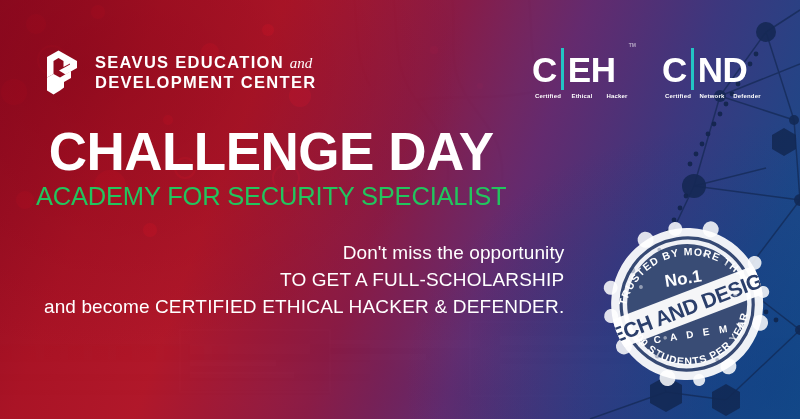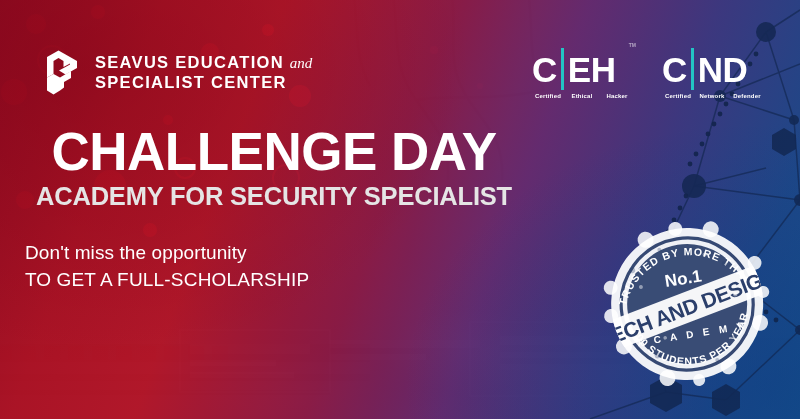"SPECIALIST CENTER" div.logo-l2 { text: SPECIALIST -> DEVELOPMENT }
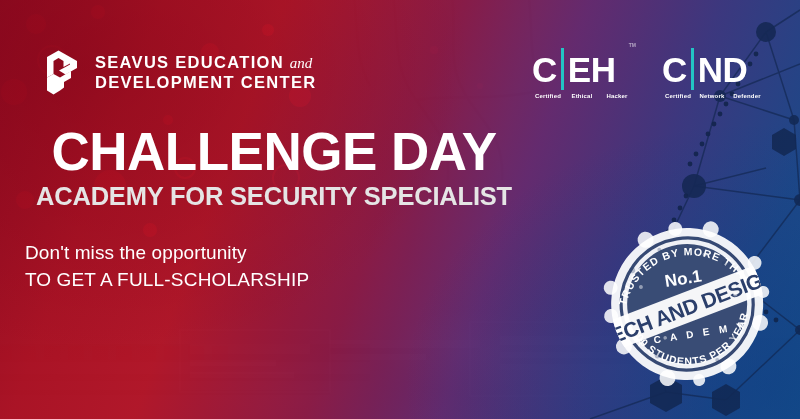"ACADEMY FOR SECURITY SPECIALIST" .h-sub { color: #e5e5e5 -> #22c55e; font-weight: 700 -> 400 }
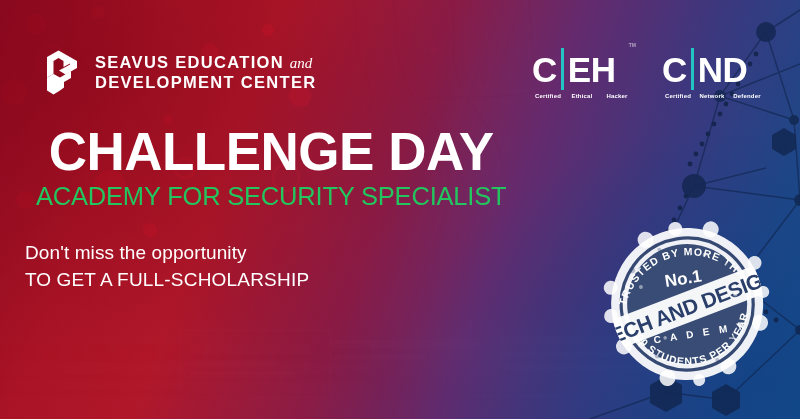"Don't miss the opportunity" .copy { left: 25px -> 44px; text-align: none -> right }
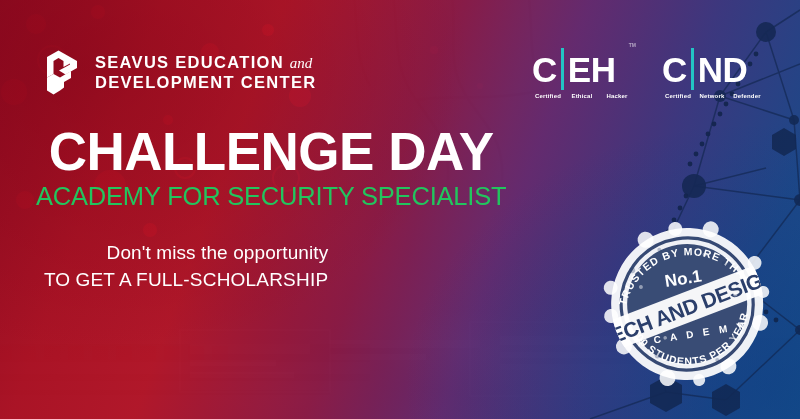"and become CERTIFIED ETHICAL HACKER" div.copy-line { html: none -> <div><span>and become </span><b>CERTIFIED ETHICAL HACKER &amp; DEFENDER.</b></div> }
